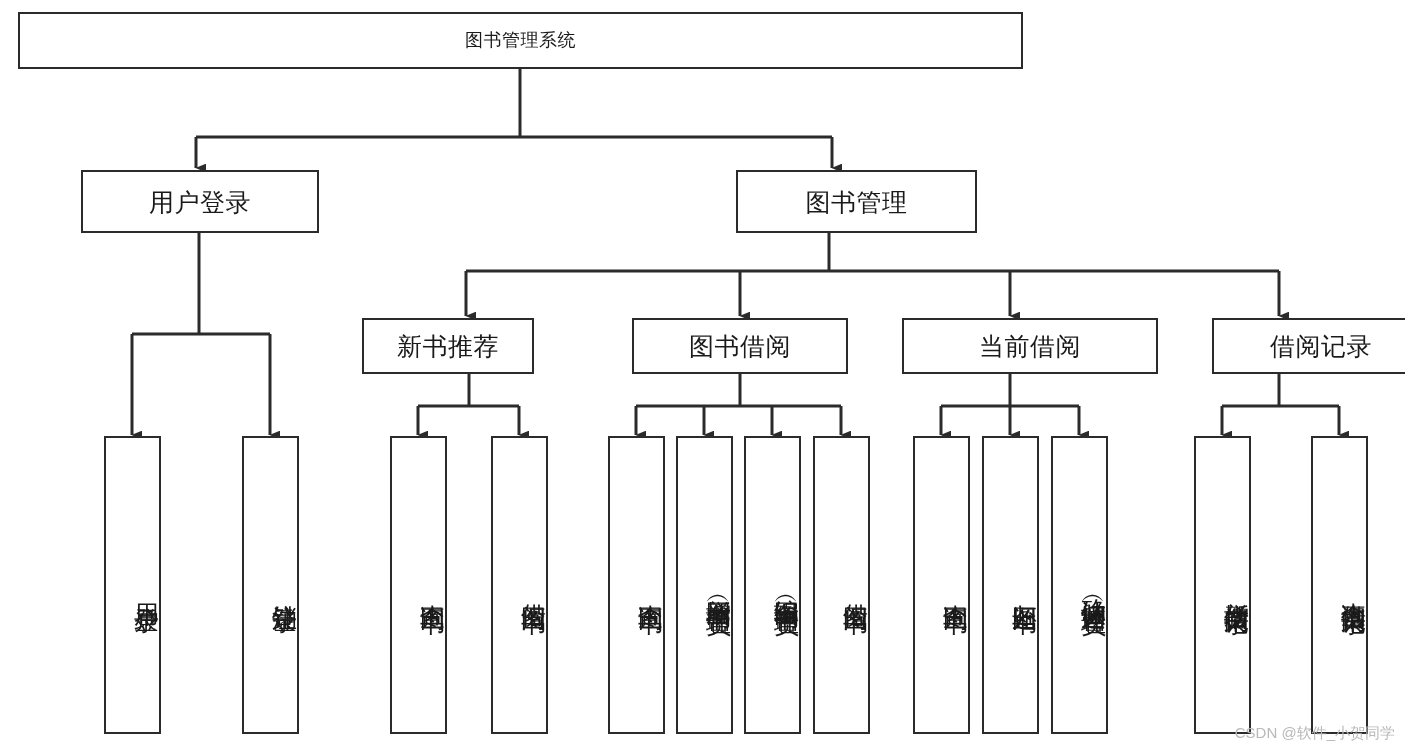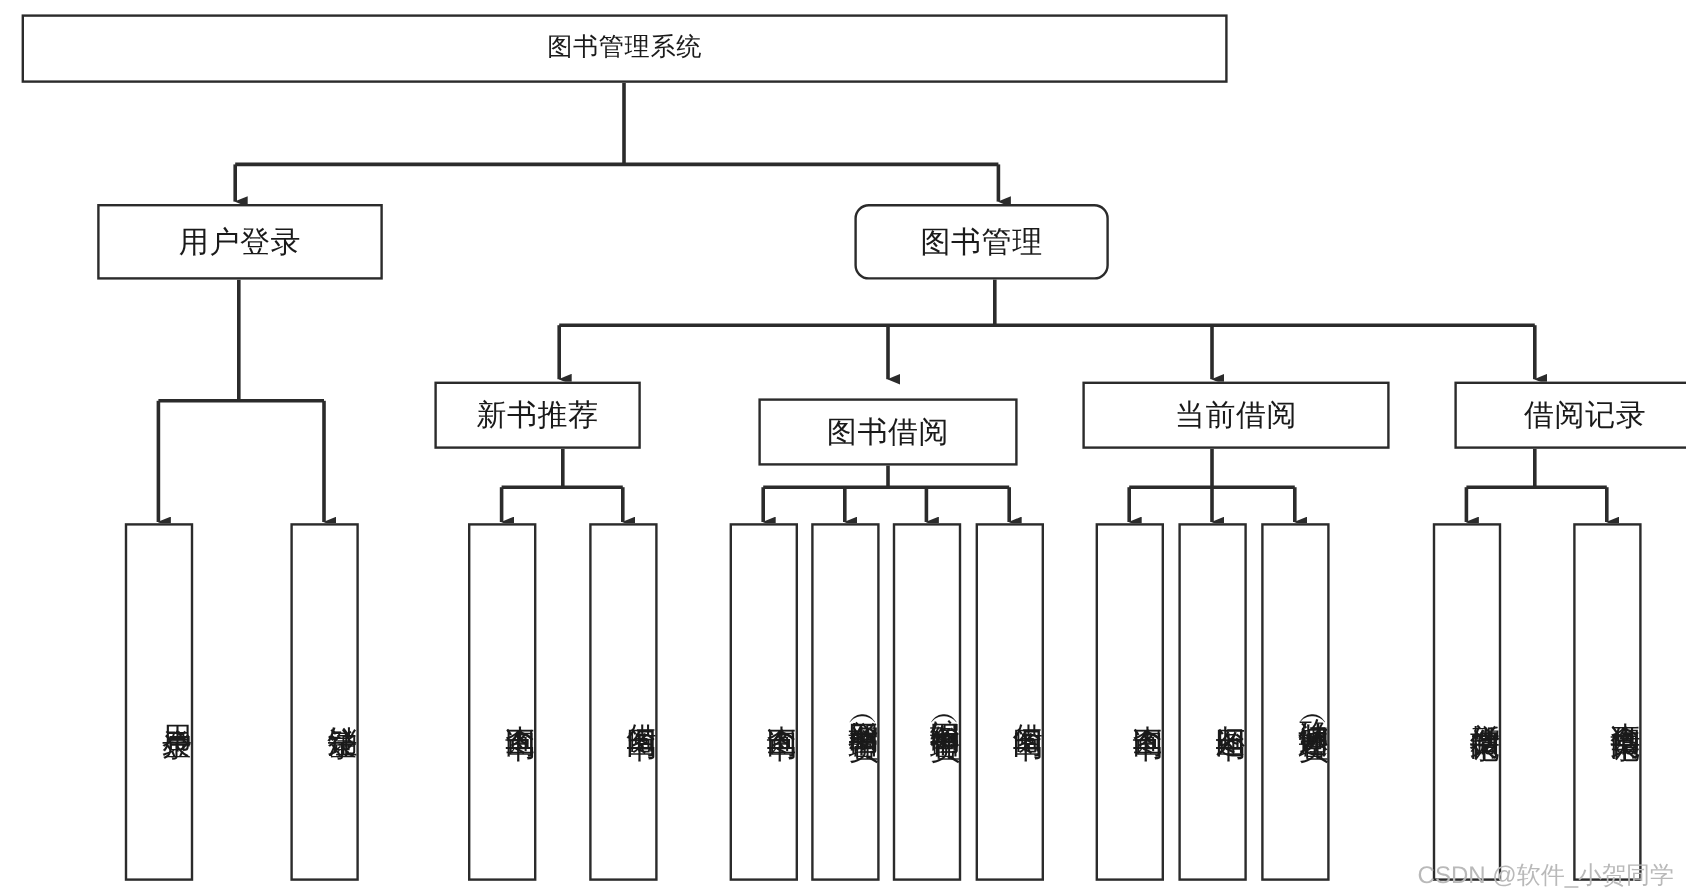"图书管理系统" .node-root { font-size: 21px -> 18px }
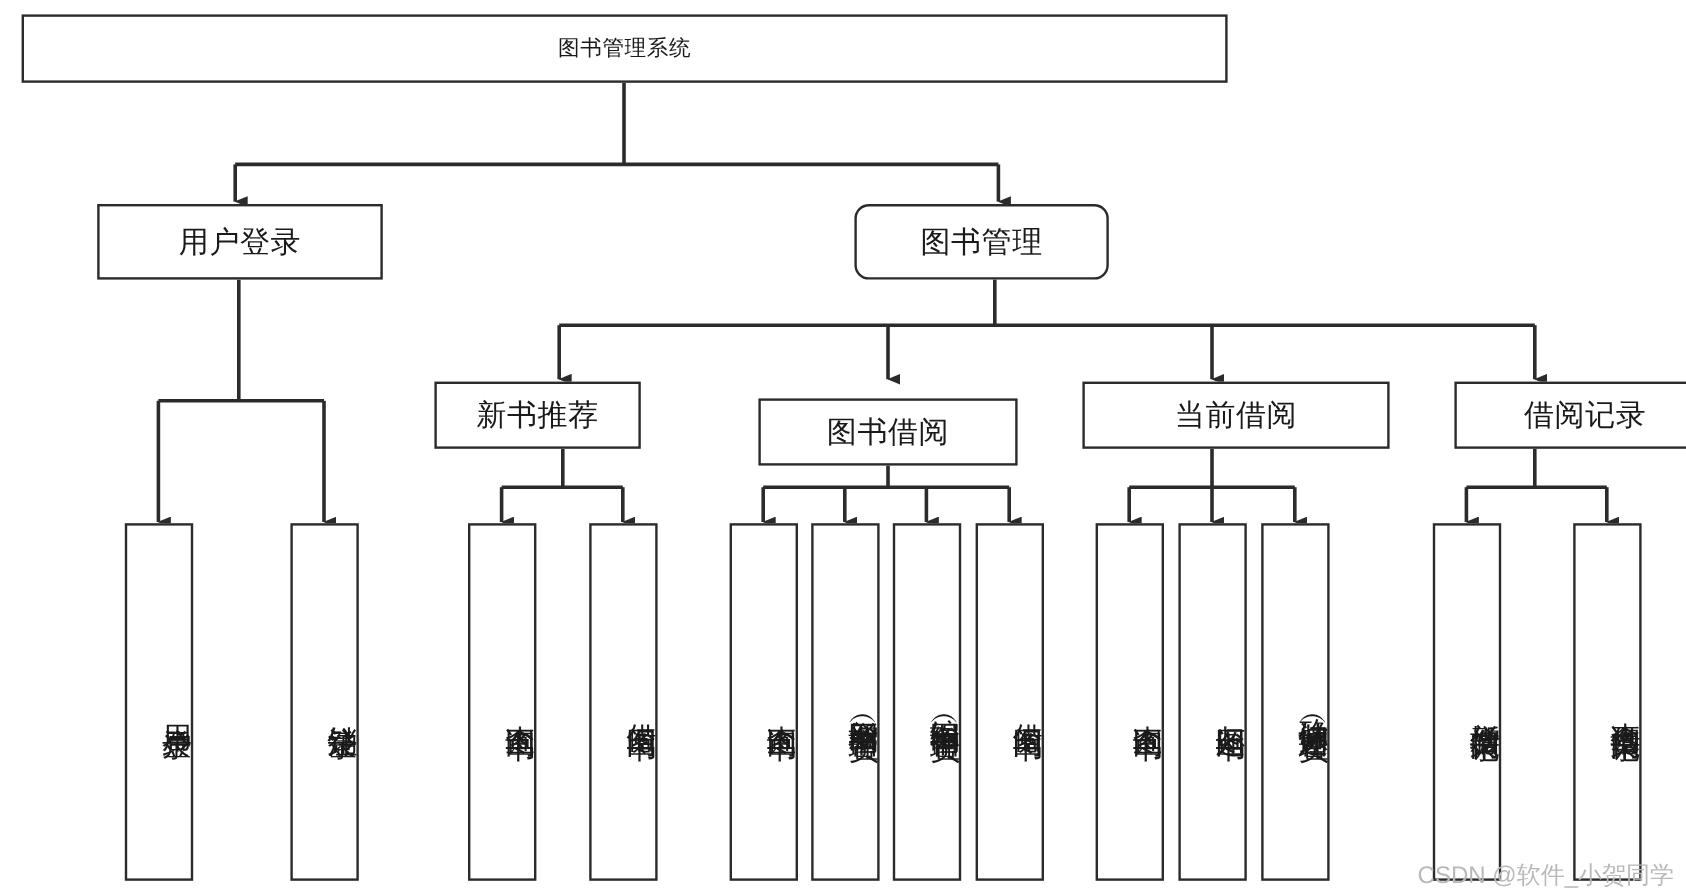"图书管理" div.node { border-radius: 12px -> none; left: 712px -> 736px; width: 212px -> 241px }
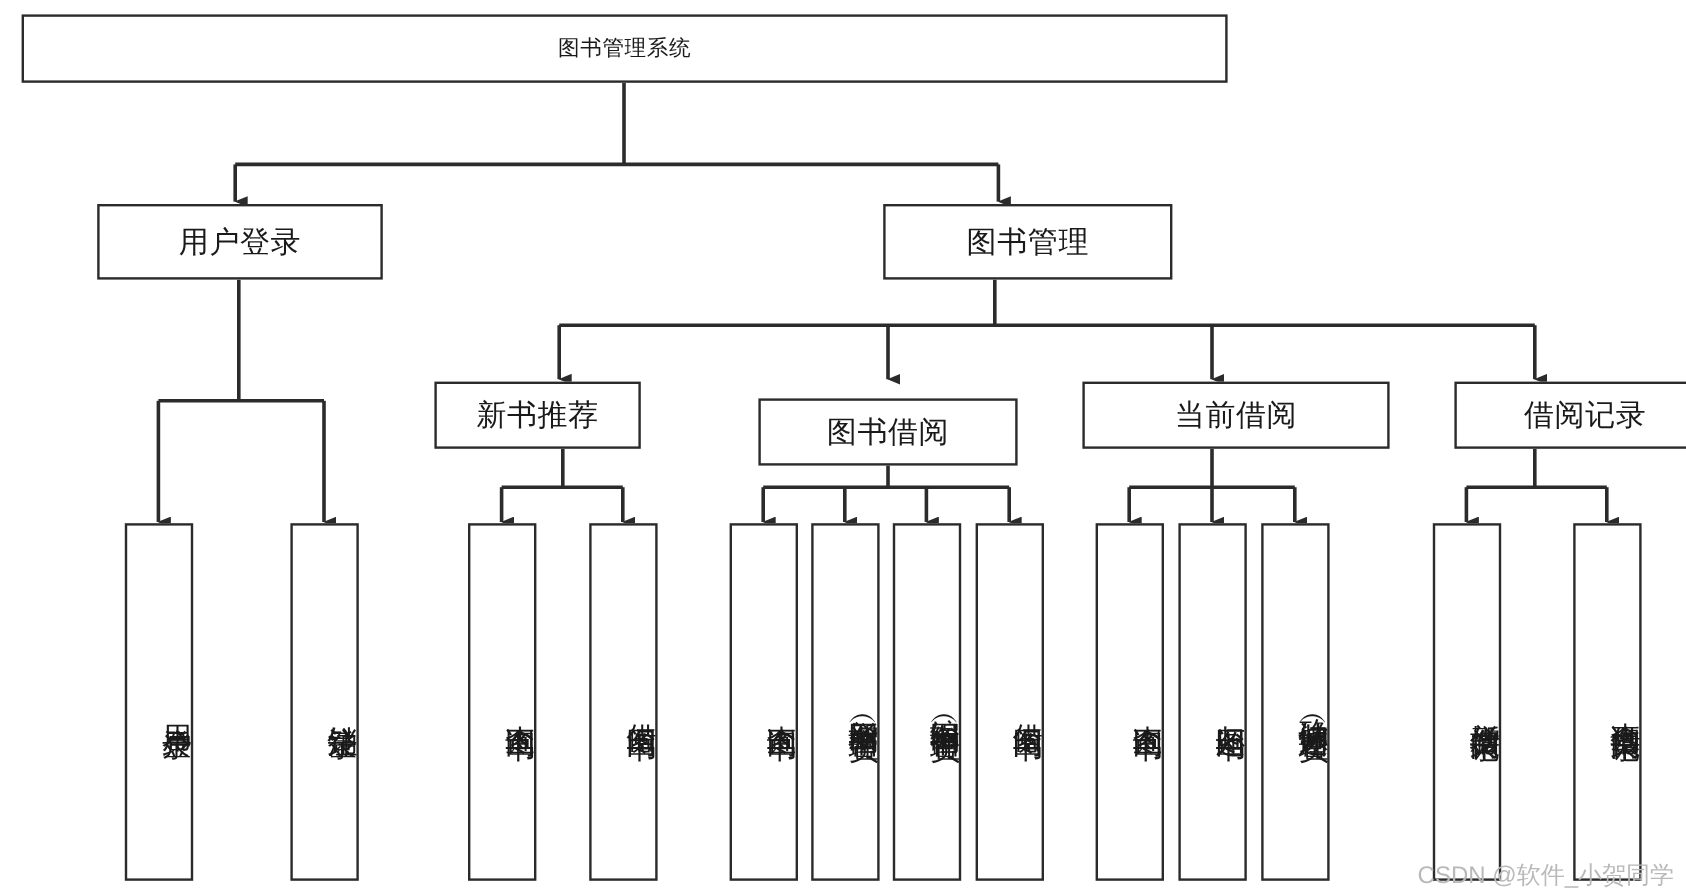"图书借阅" div.node { top: 332px -> 318px }
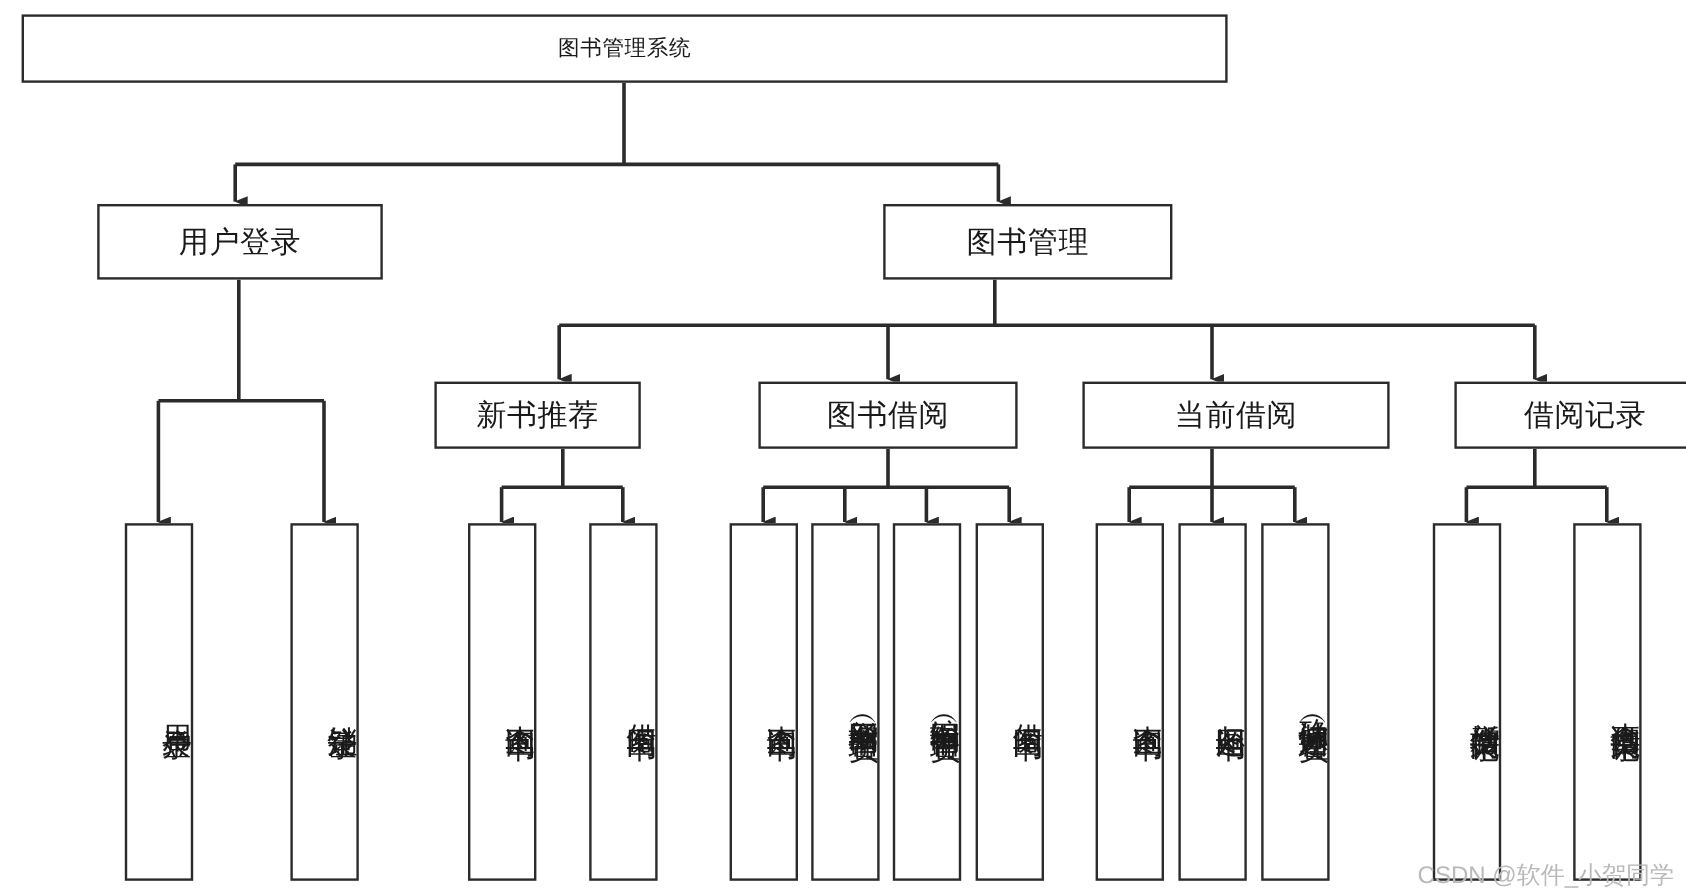"CSDN @软件_小贺同学" .watermark { font-size: 20px -> 15px }
